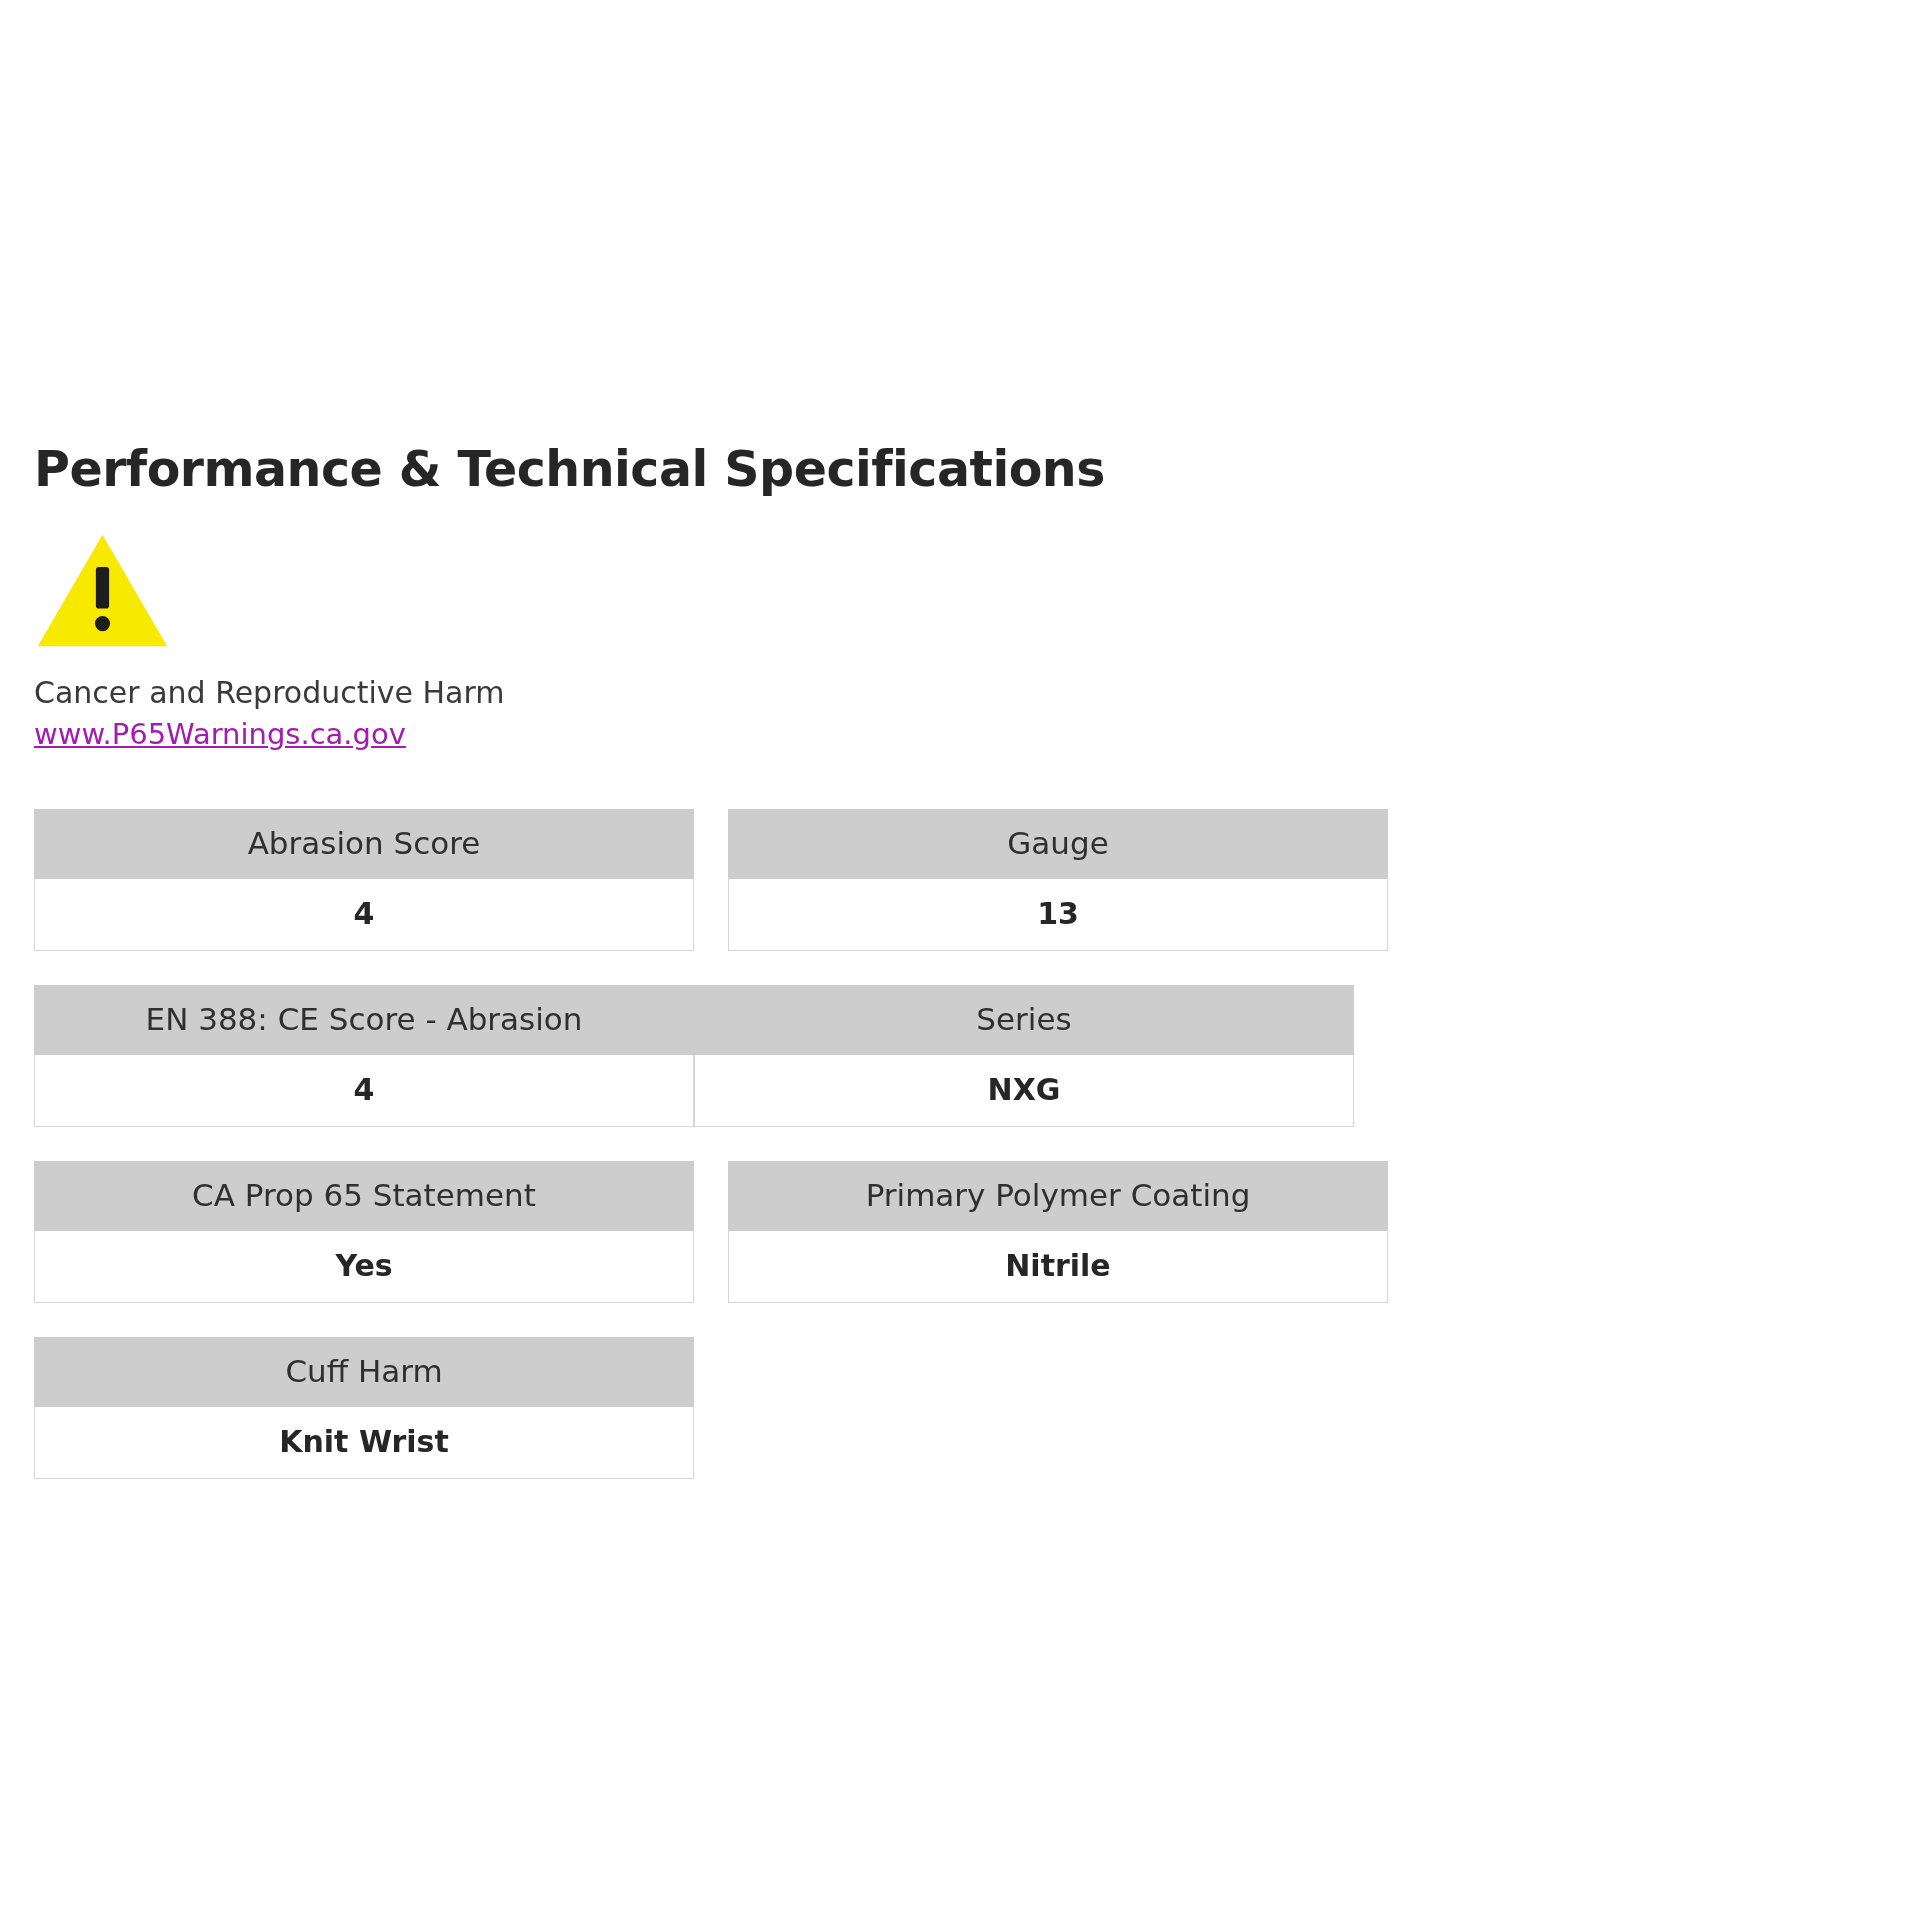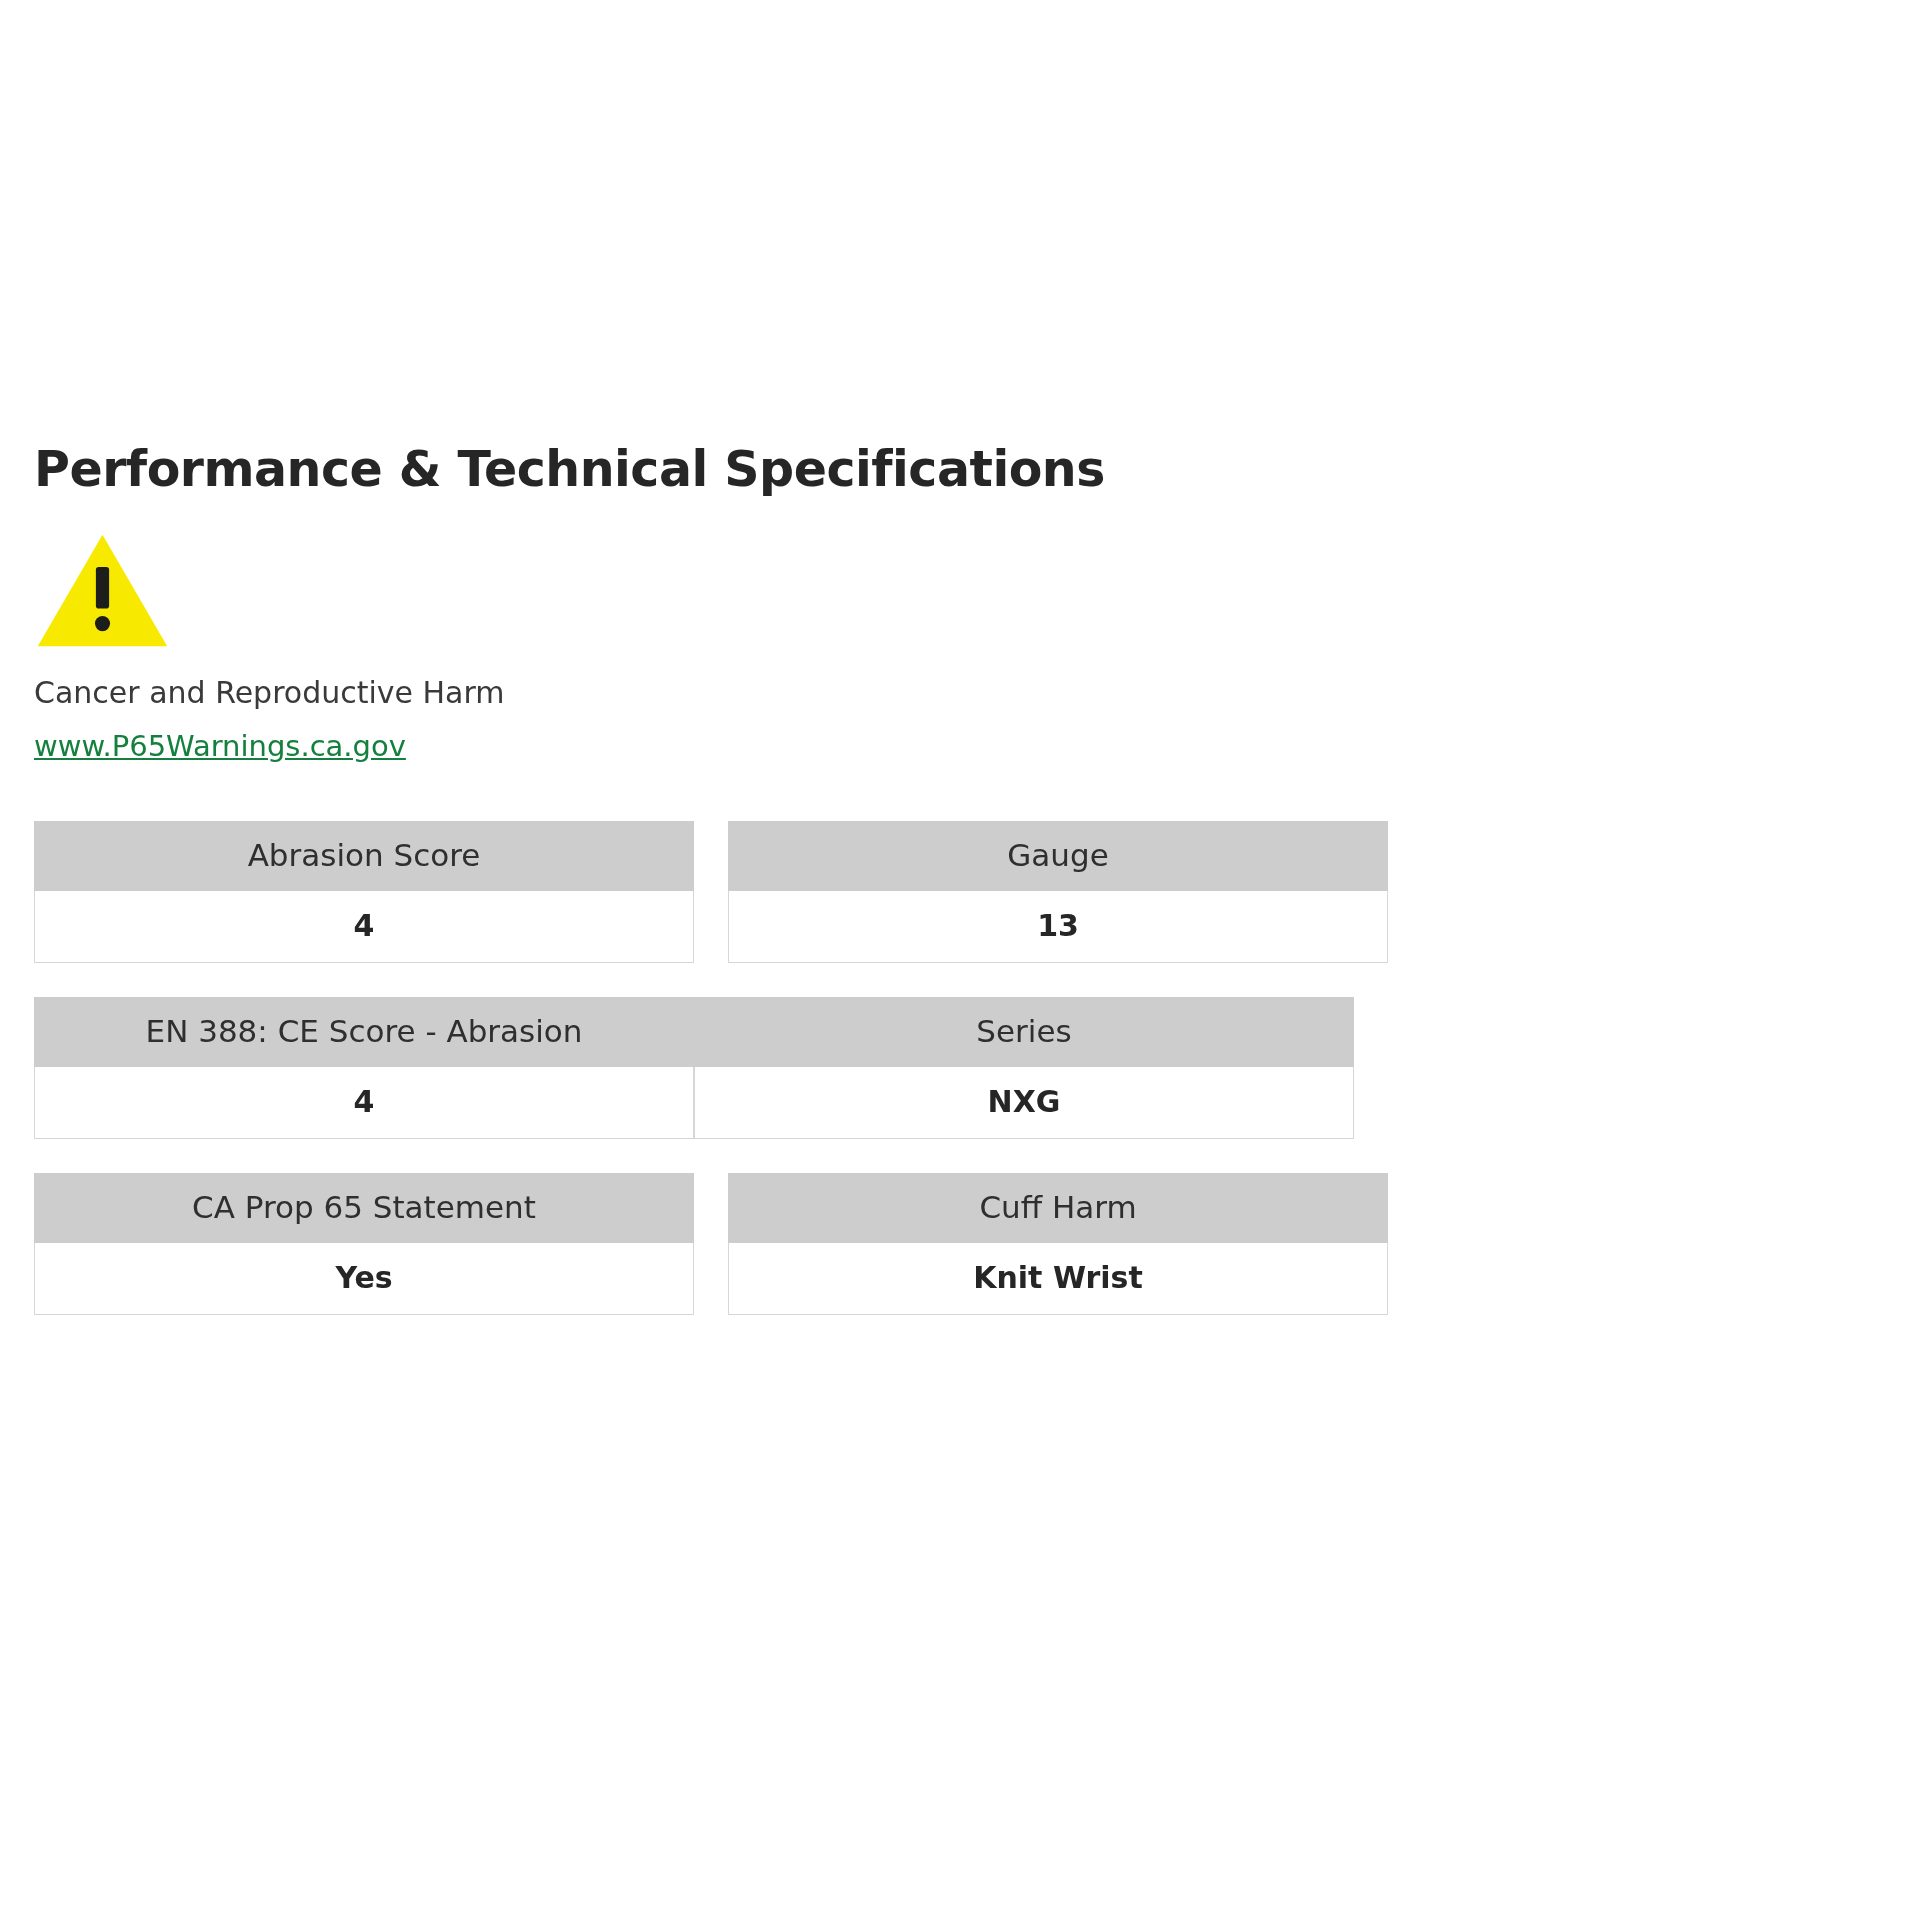"www.P65Warnings.ca.gov" .warning-link { color: #15803d -> #a21caf; margin-top: 16px -> 4px }
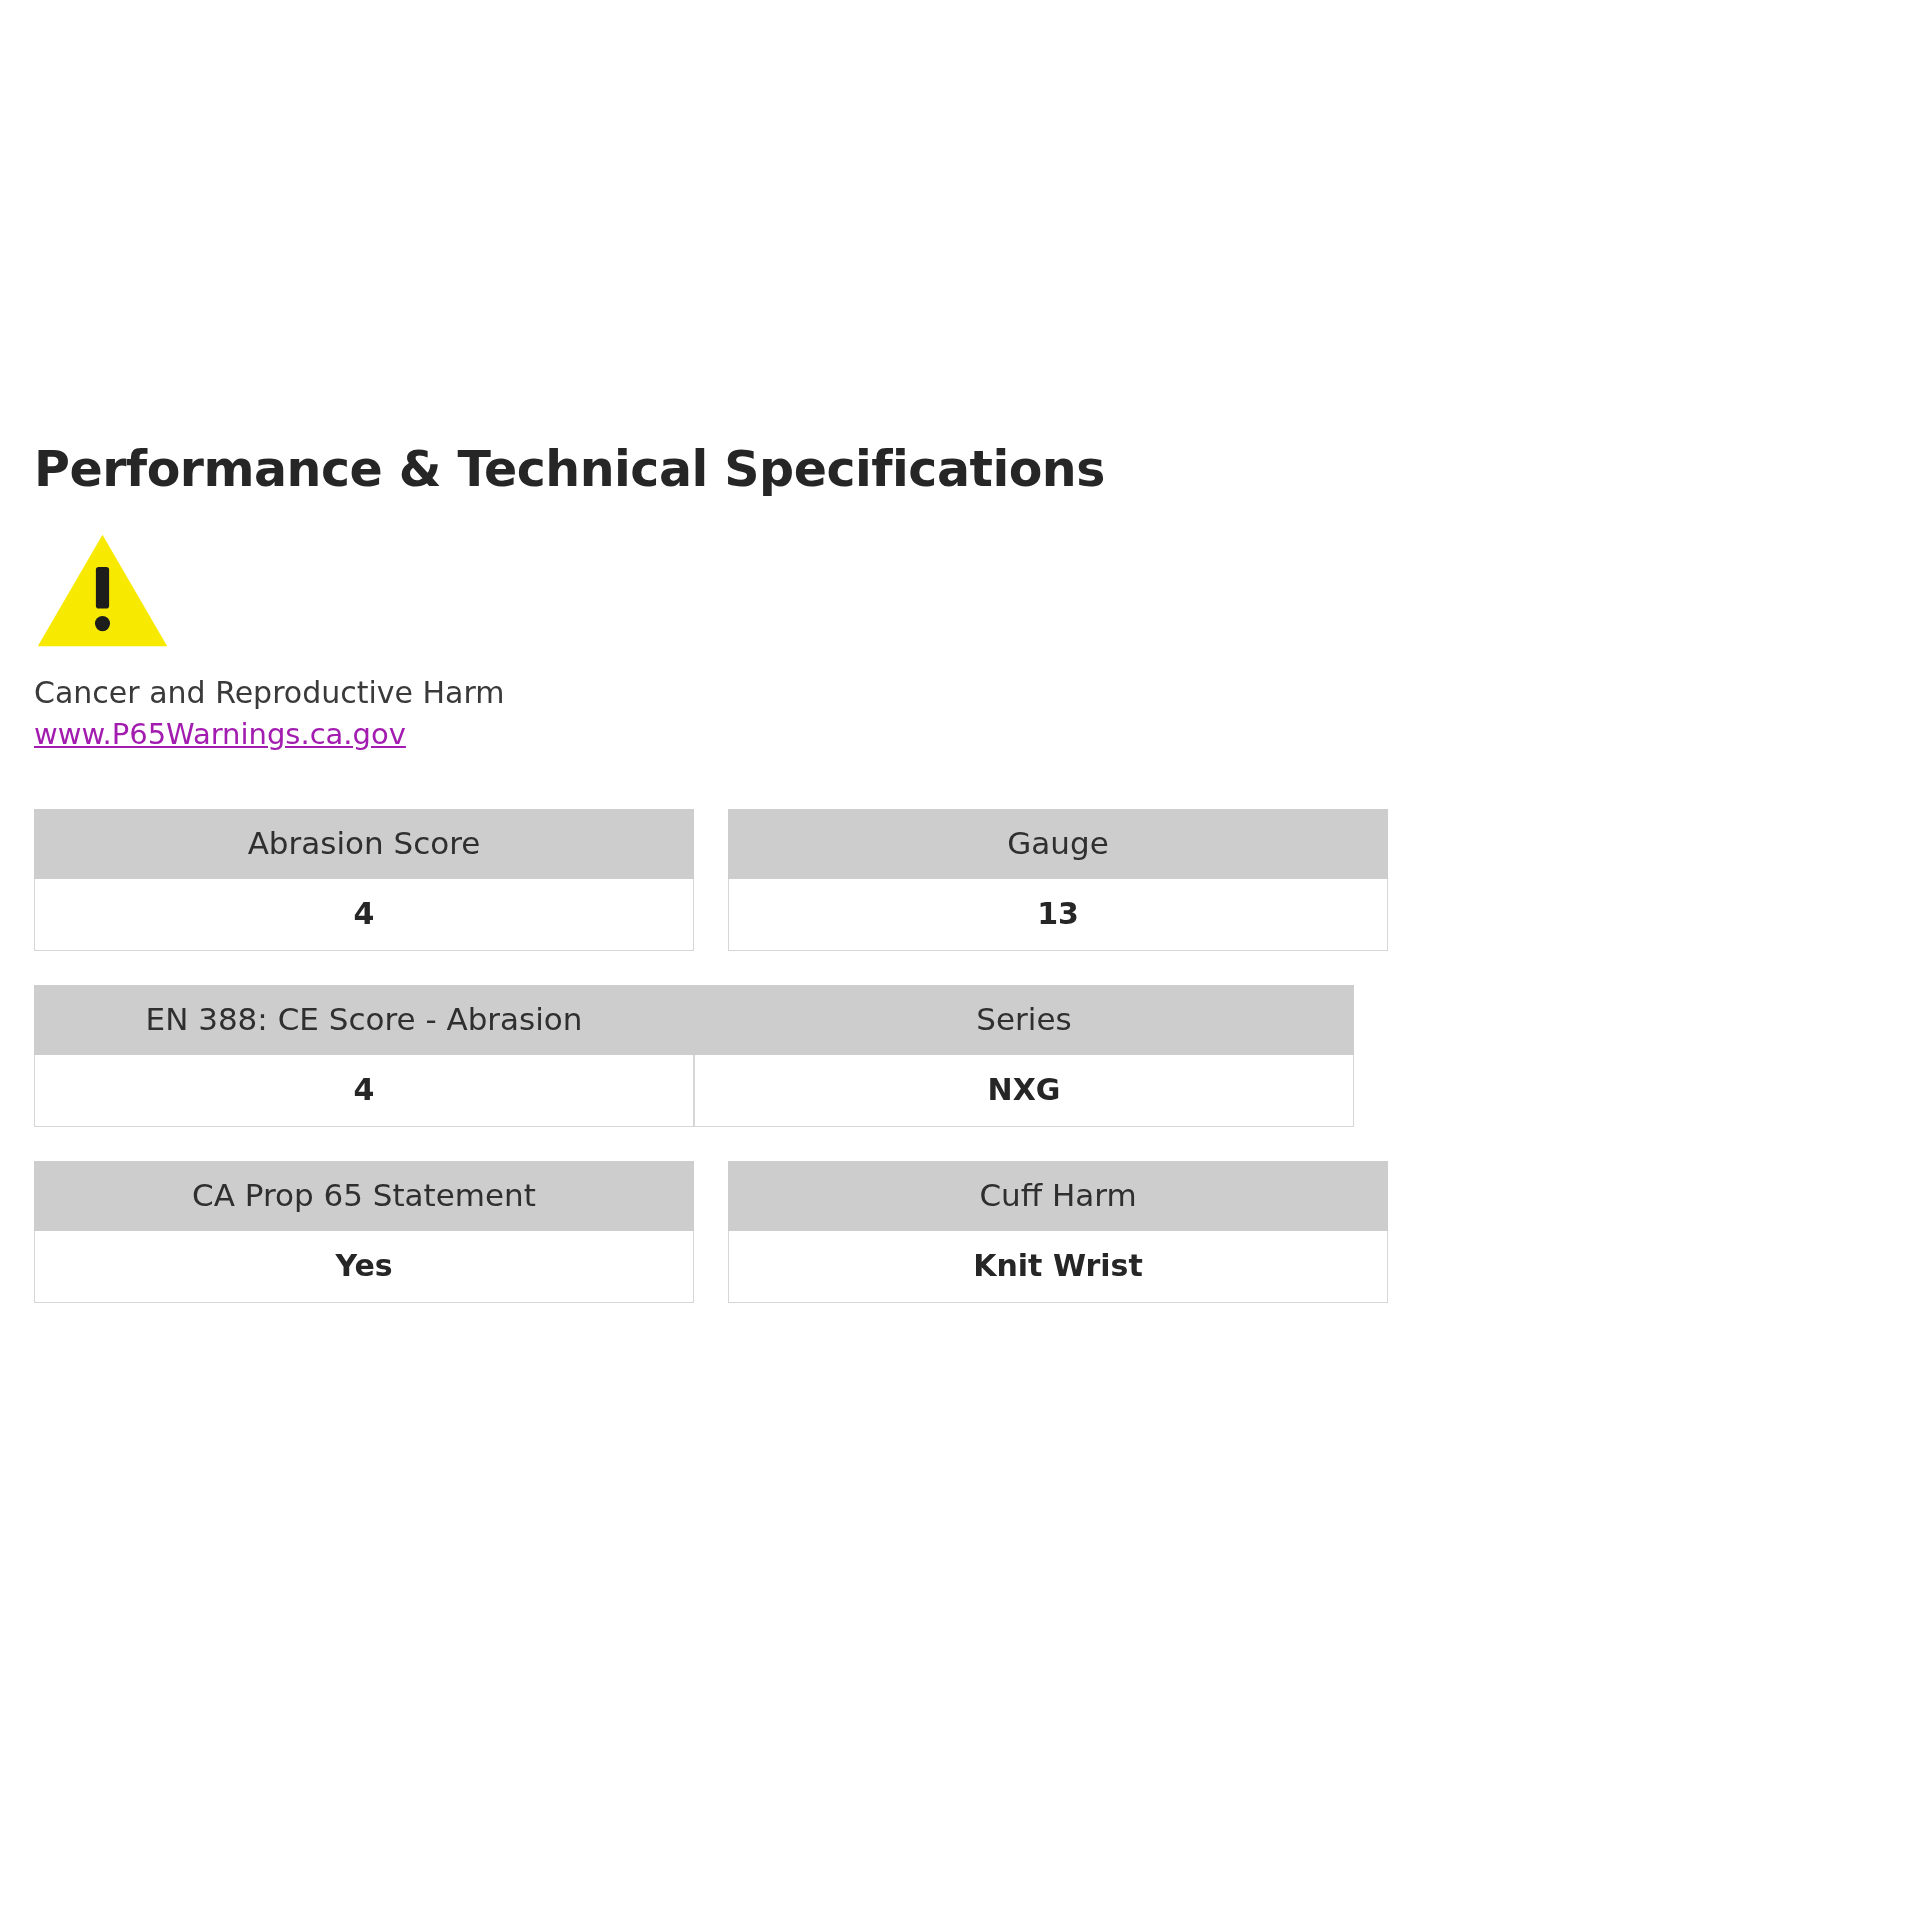"Primary Polymer Coating" div.spec-card { html: none -> <div> <div>Primary Polymer Coating</div> <div>Nitrile</div> </div> }
